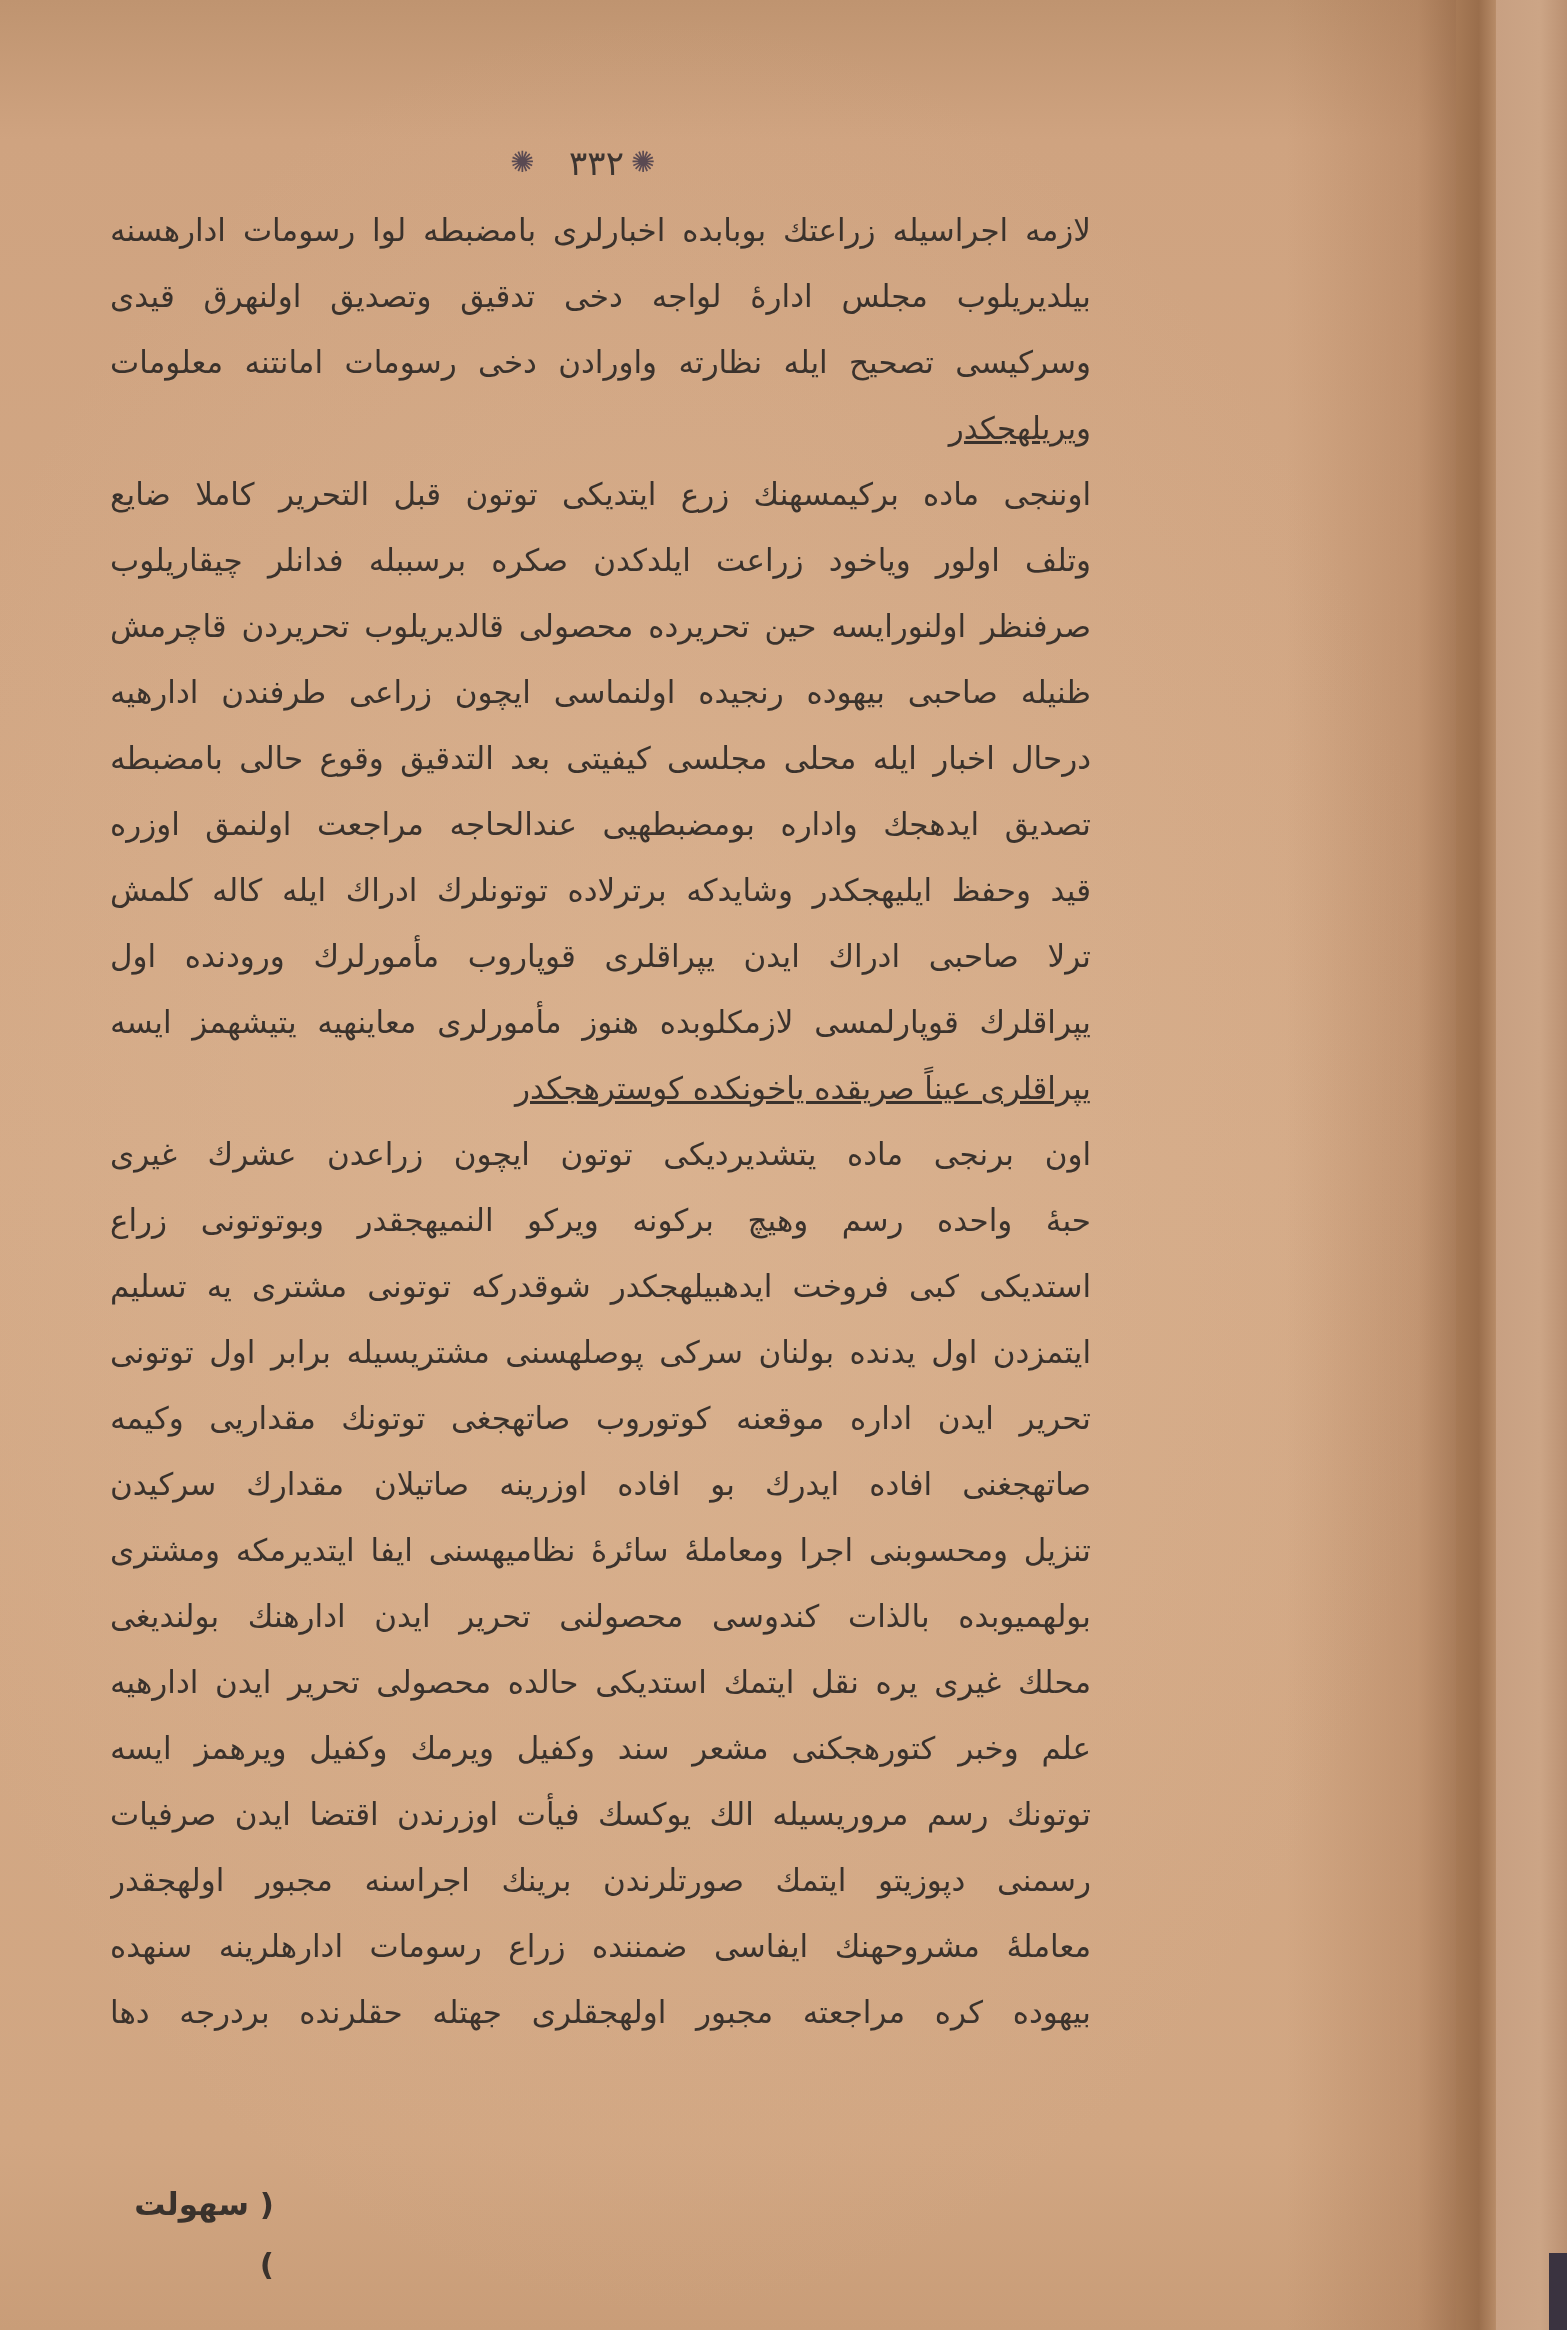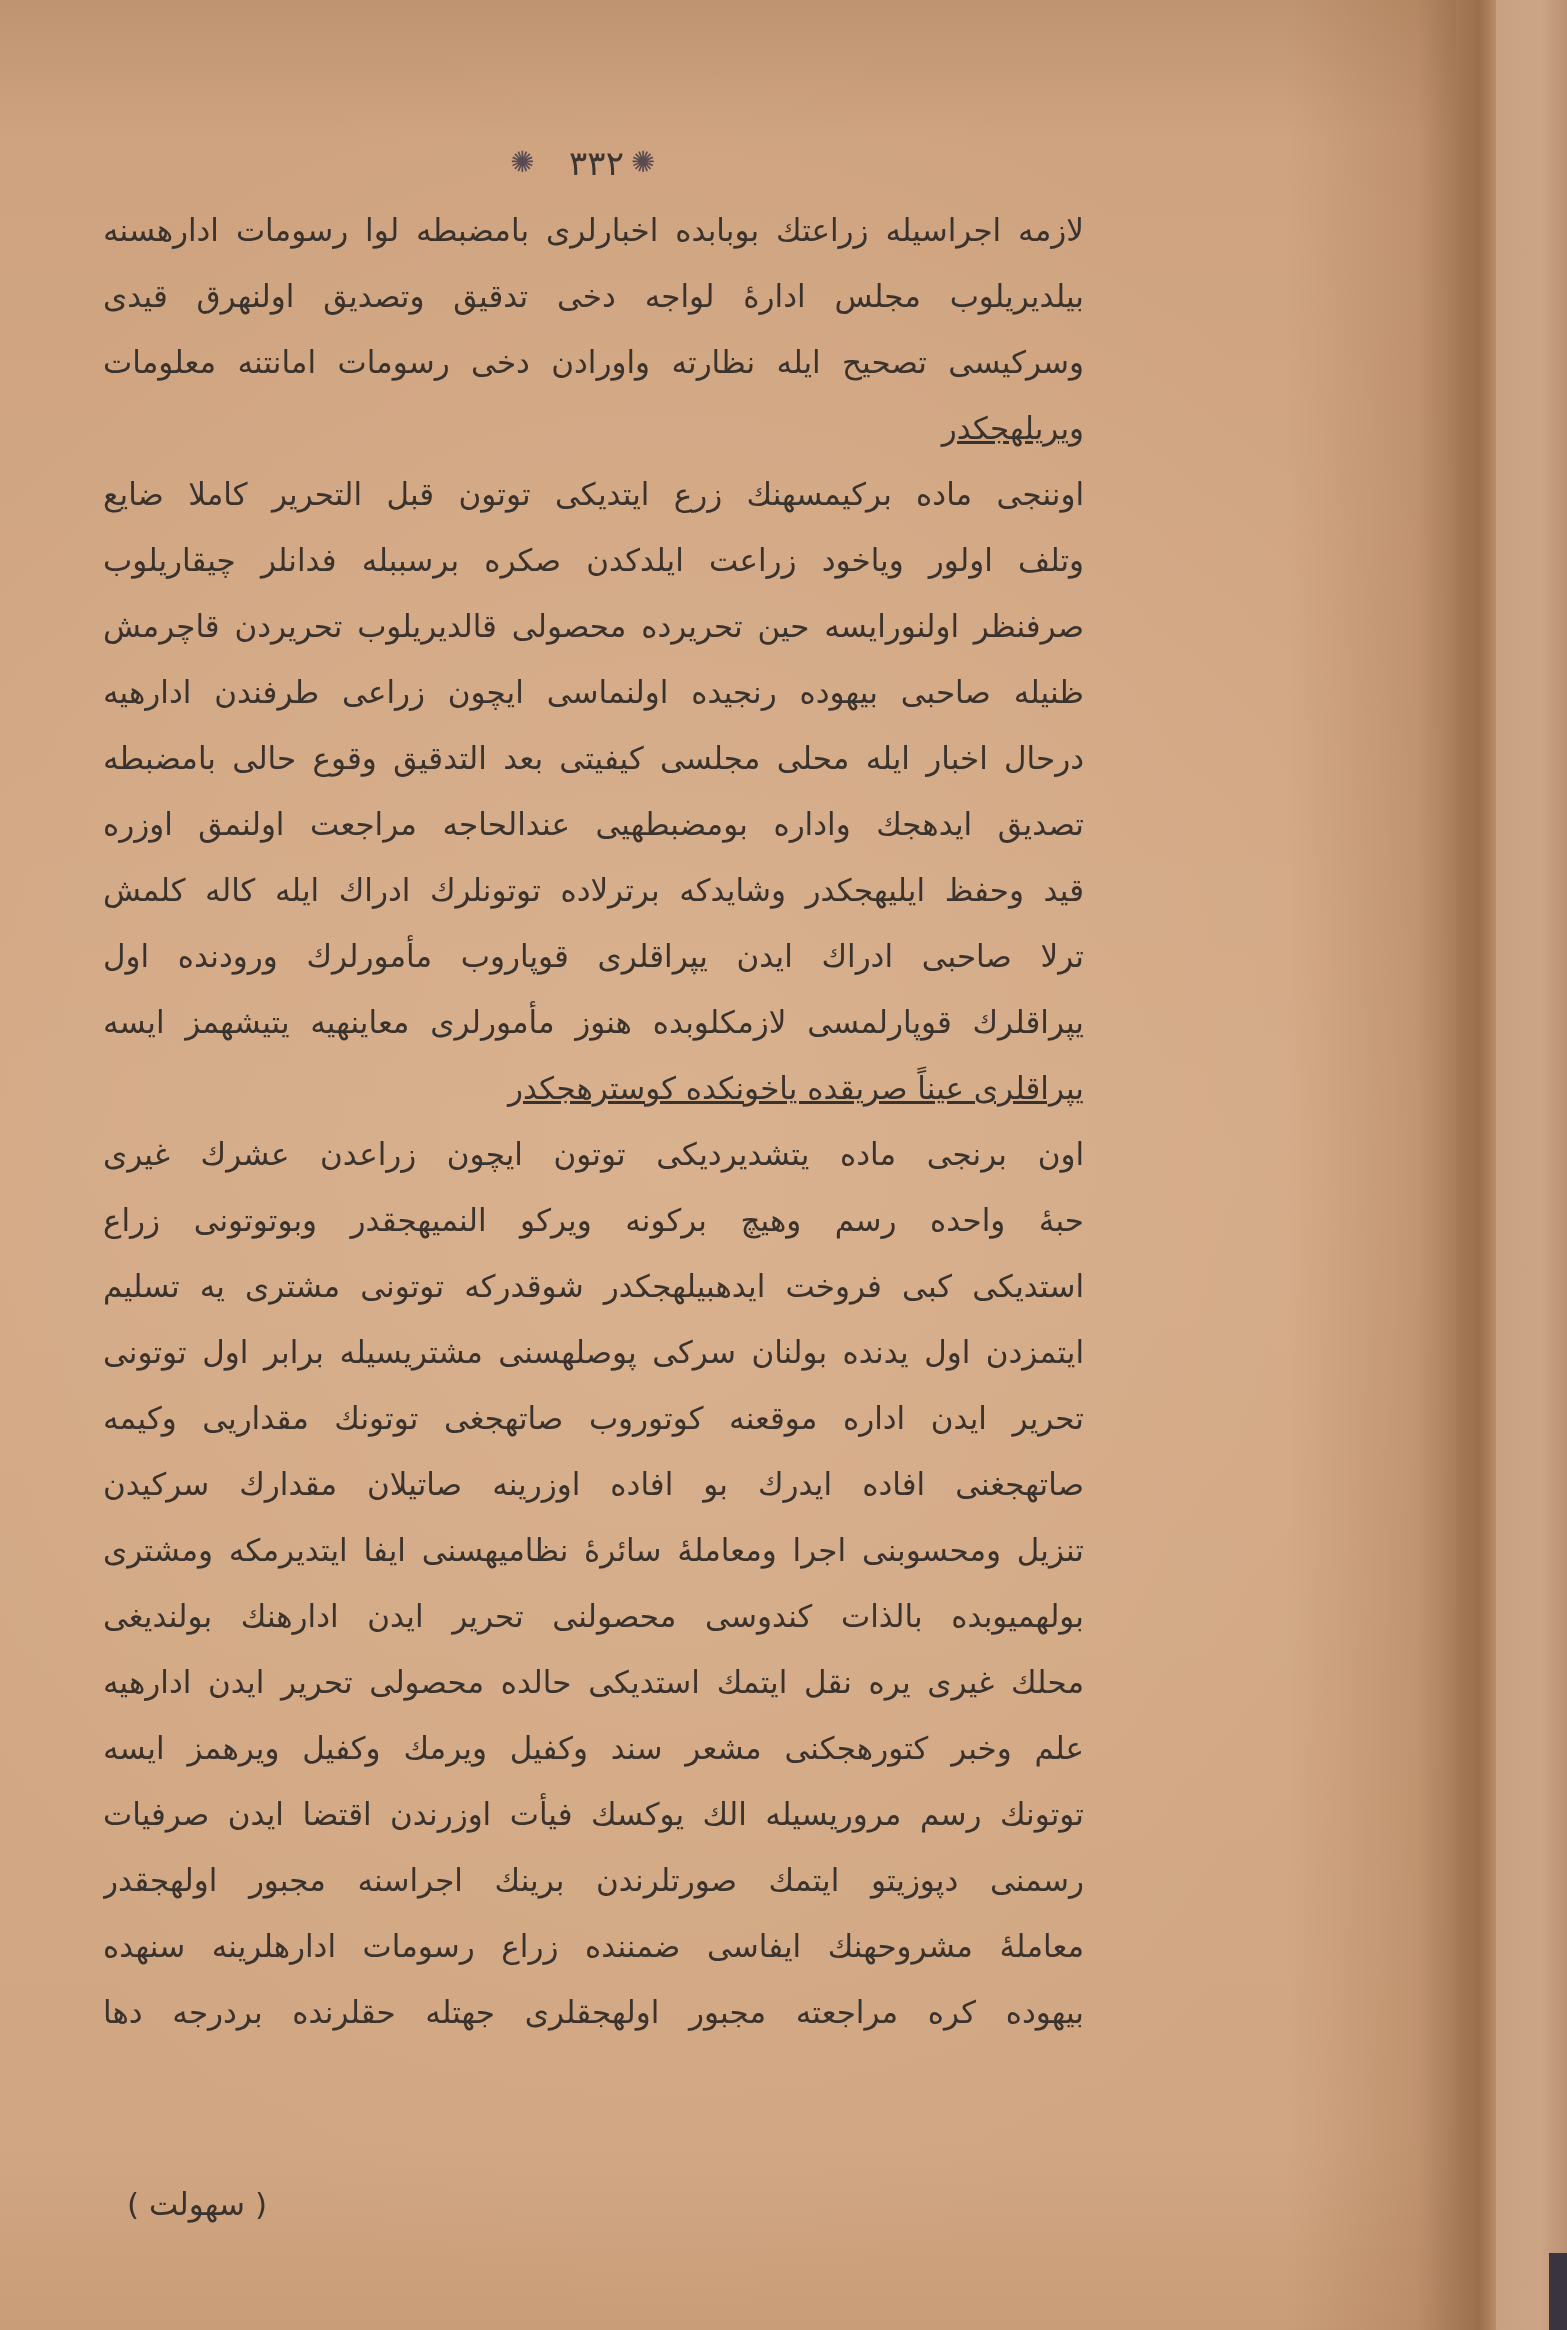"لازمه اجراسیله زراعتك بوبابده اخبارلری" .text-block { left: 103px -> 110px }
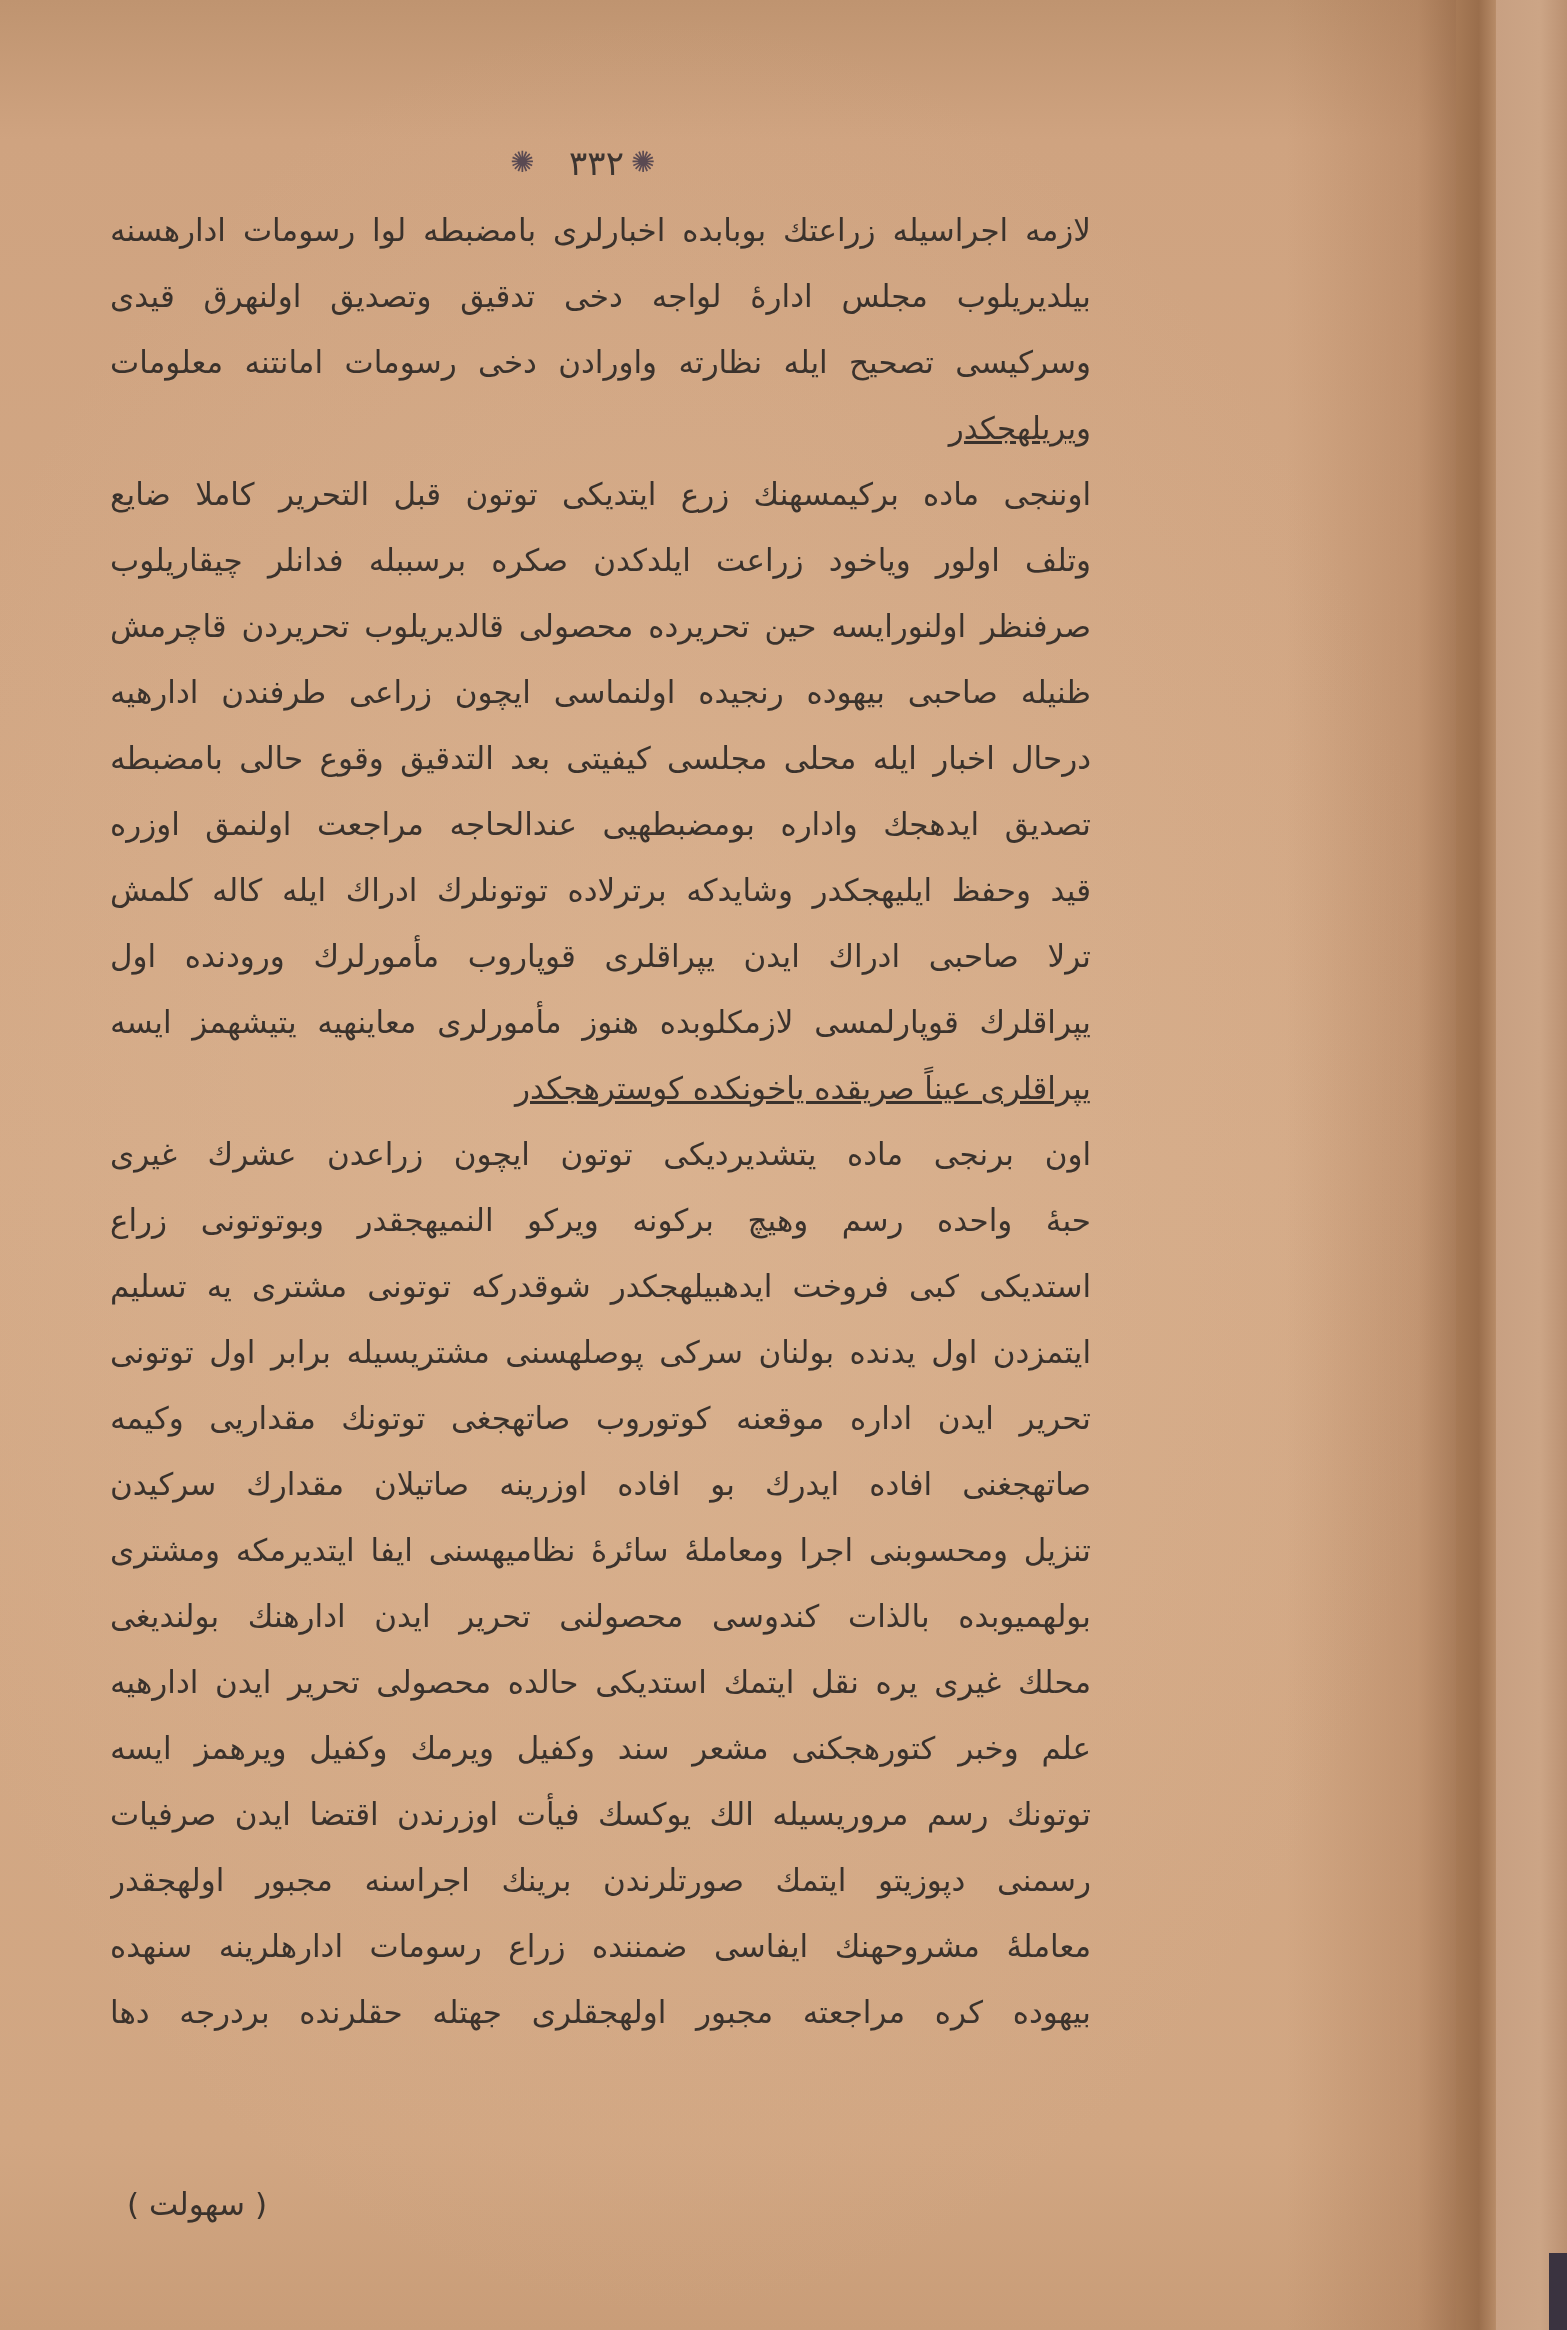"( سهولت )" .footer-word { font-weight: none -> bold; text-align: center -> none }
